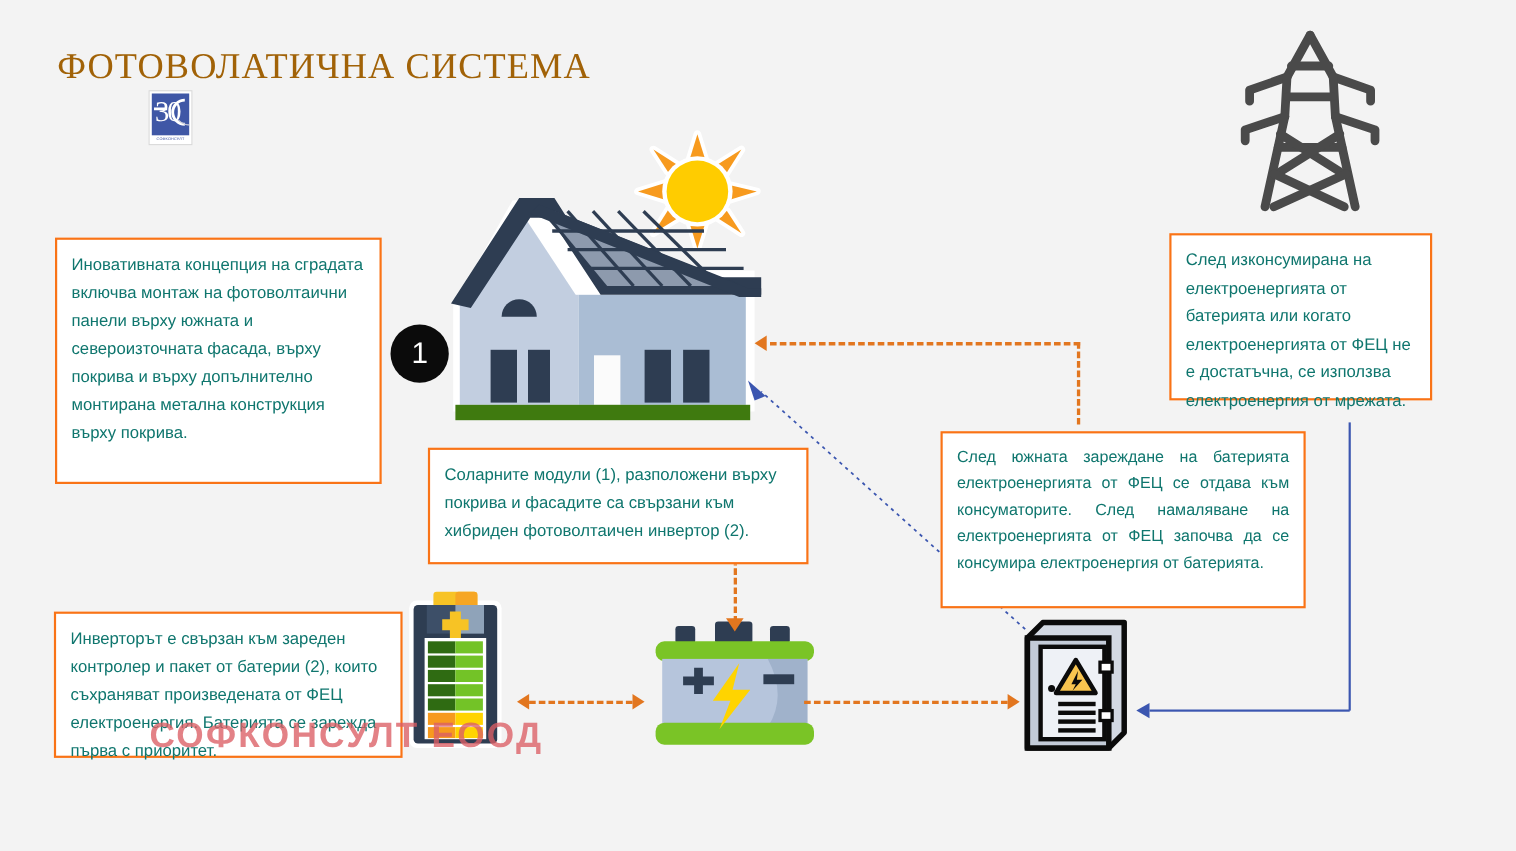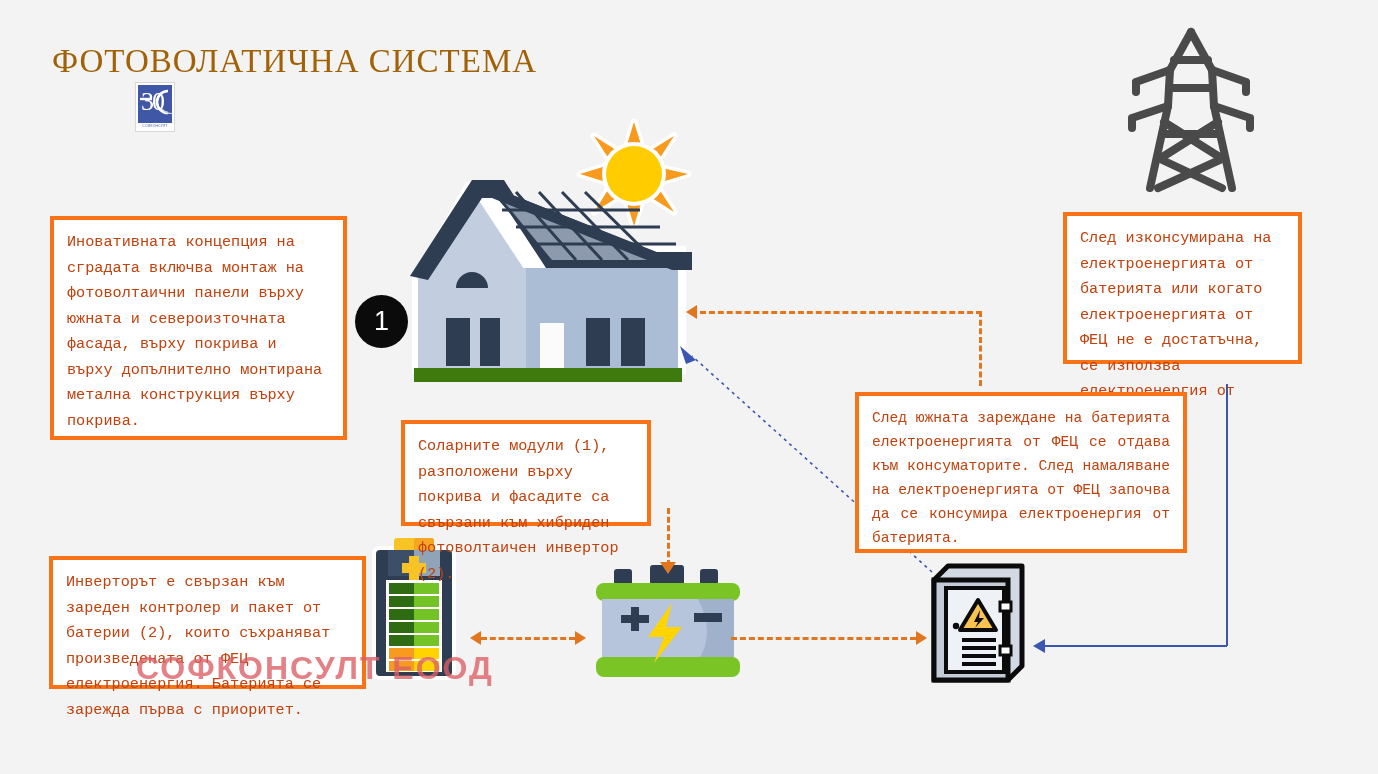"Иновативната концепция на сградата" .callout { border: 4px solid #f97316 -> 2px solid #f97316; color: #c2410c -> #0f766e; font-family: Liberation Mono, monospace -> none }
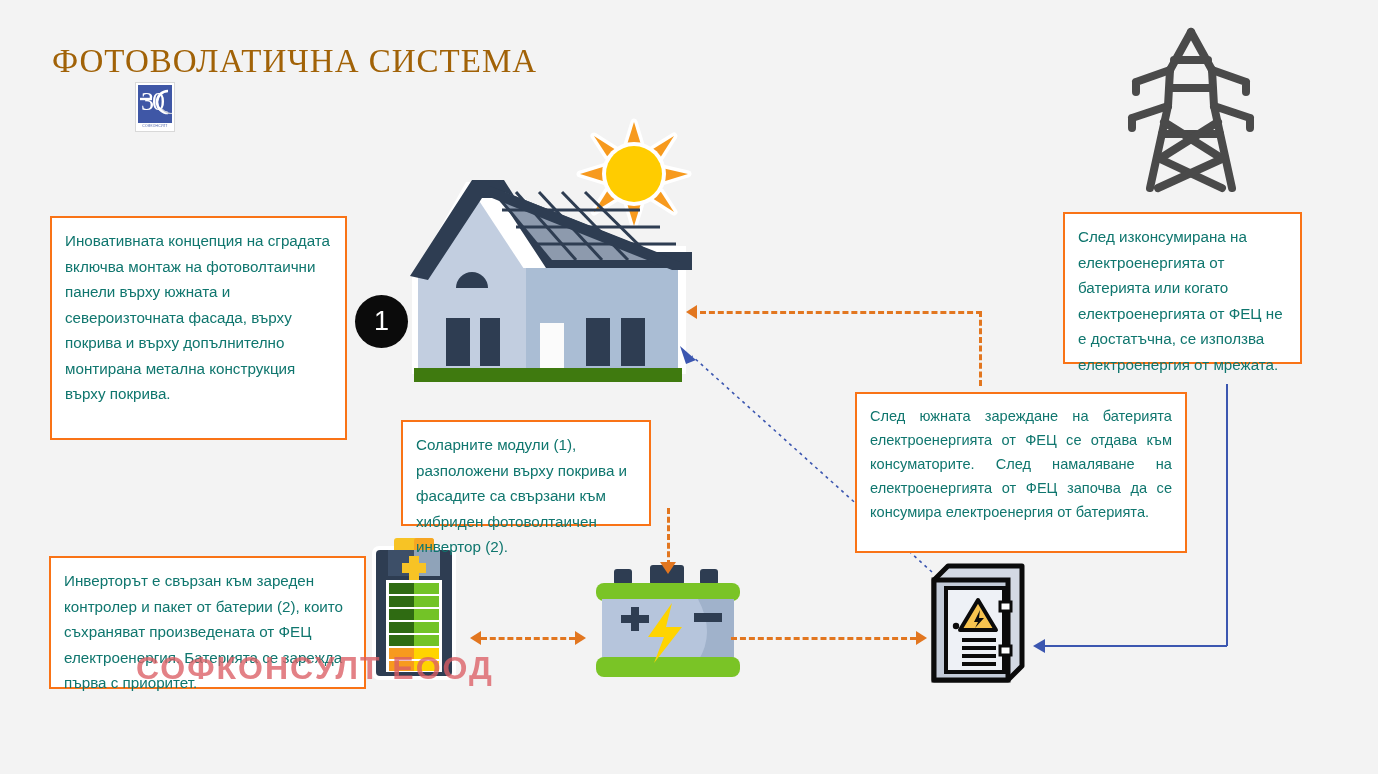"Соларните модули (1), разположени върху" #callout-modules { margin-left: 12px -> none; top: 420px -> 407px; width: 250px -> 346px }
